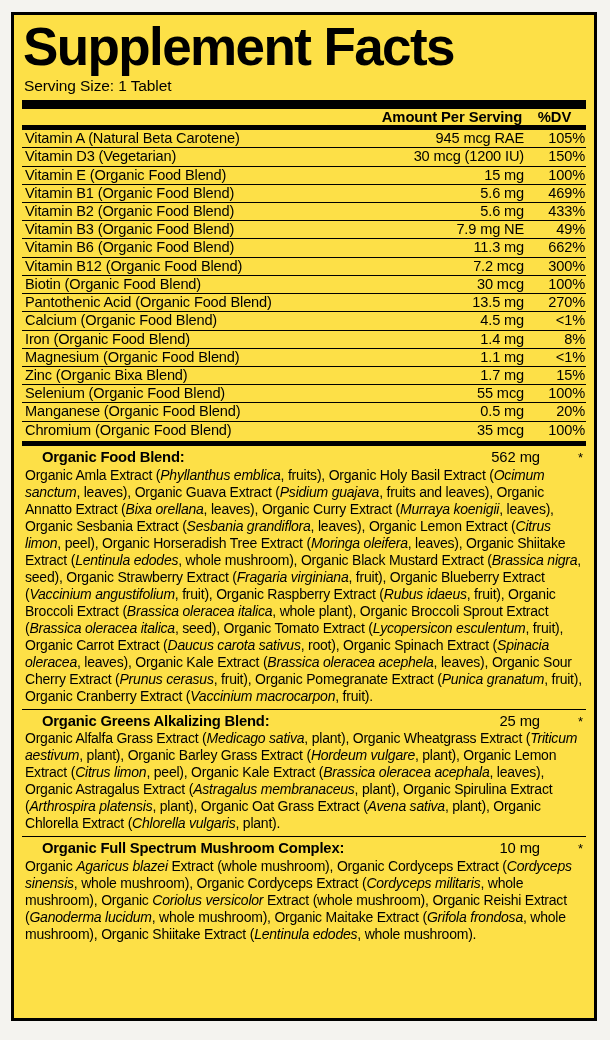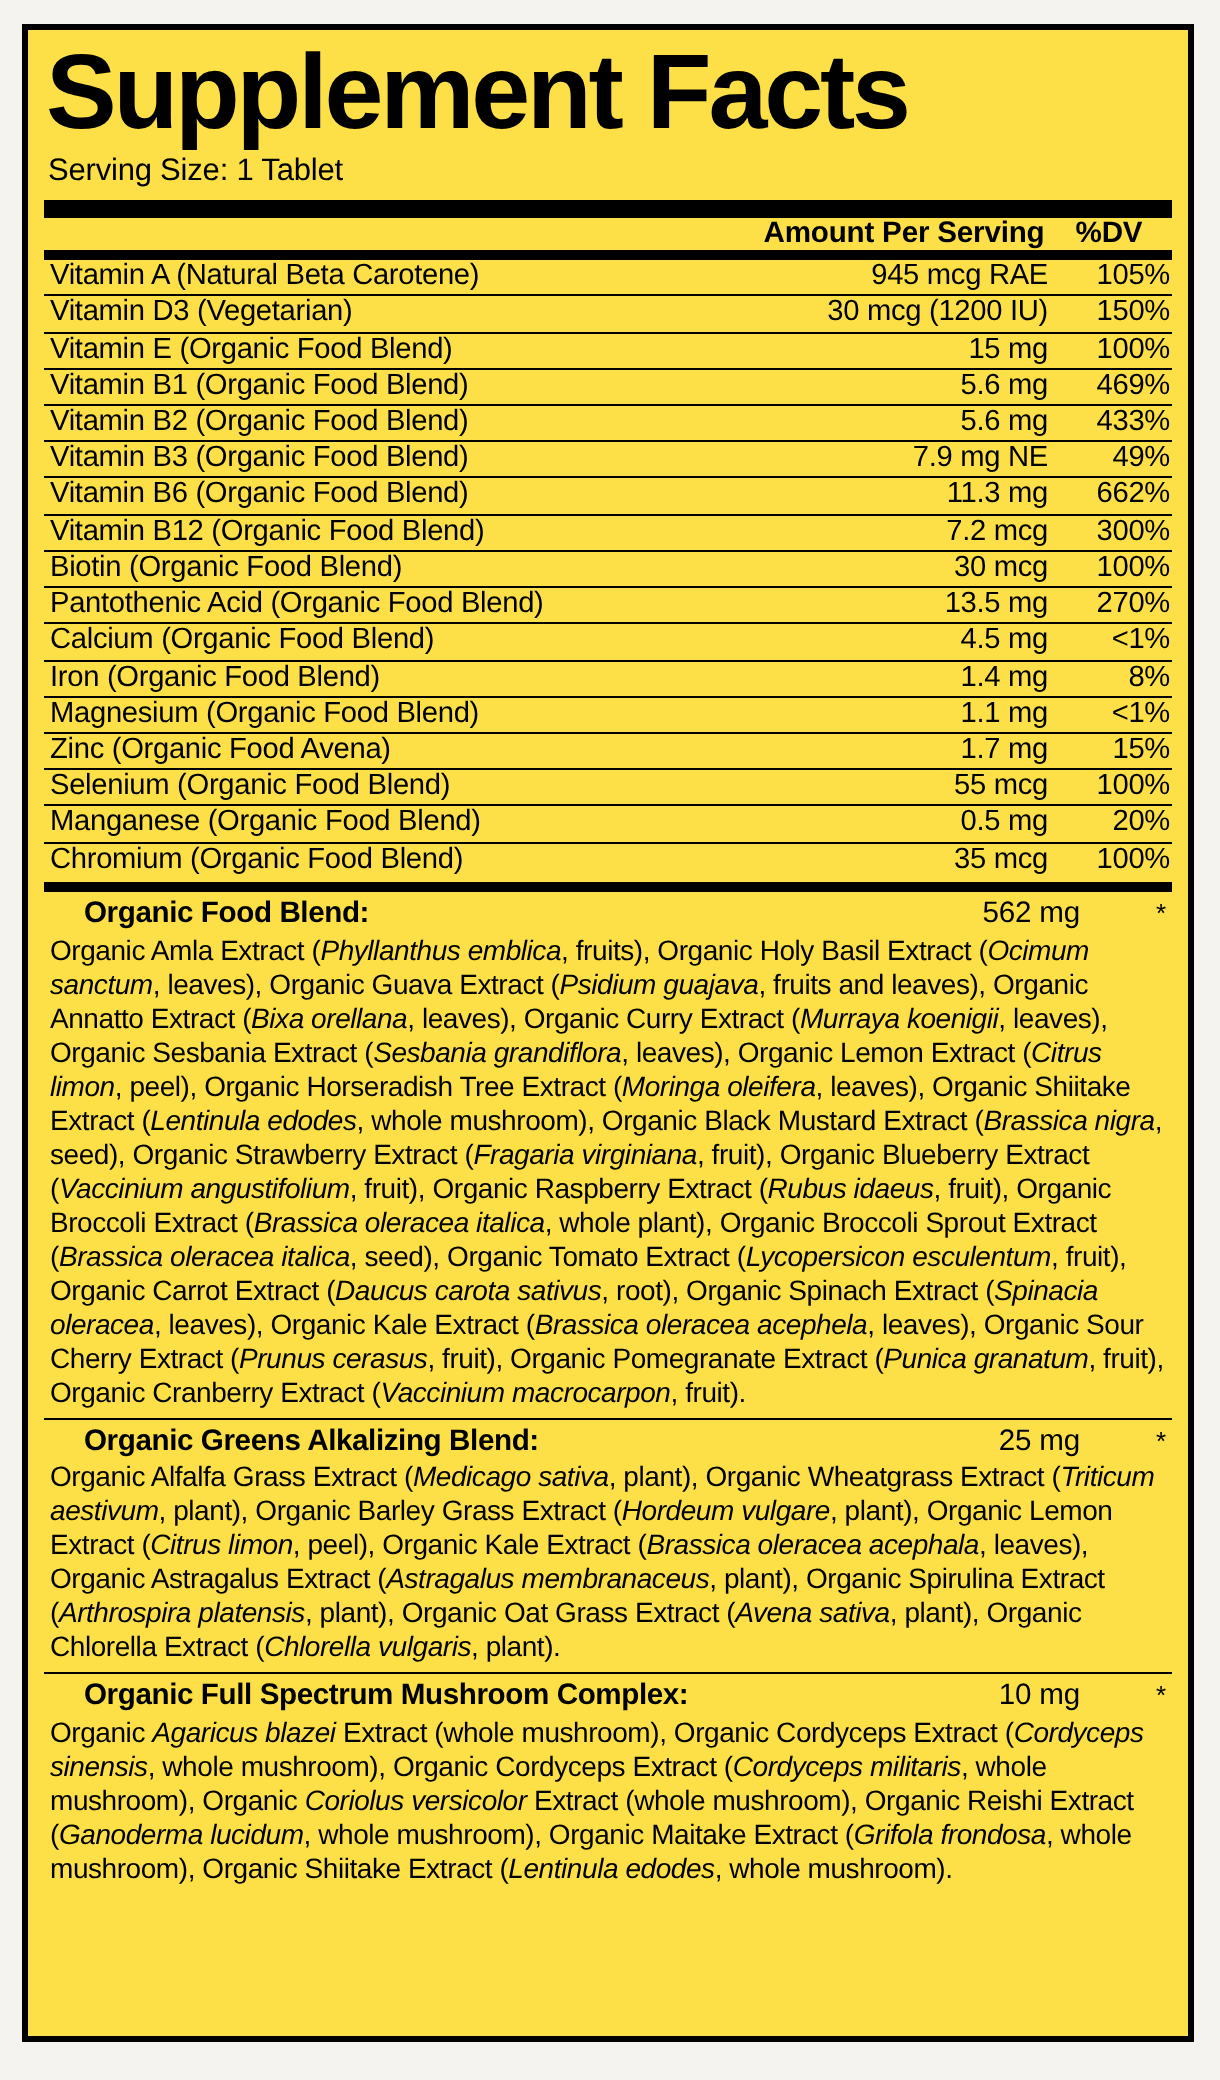"Zinc (Organic Food Avena)" td.col-name { text: Food Avena -> Bixa Blend }
